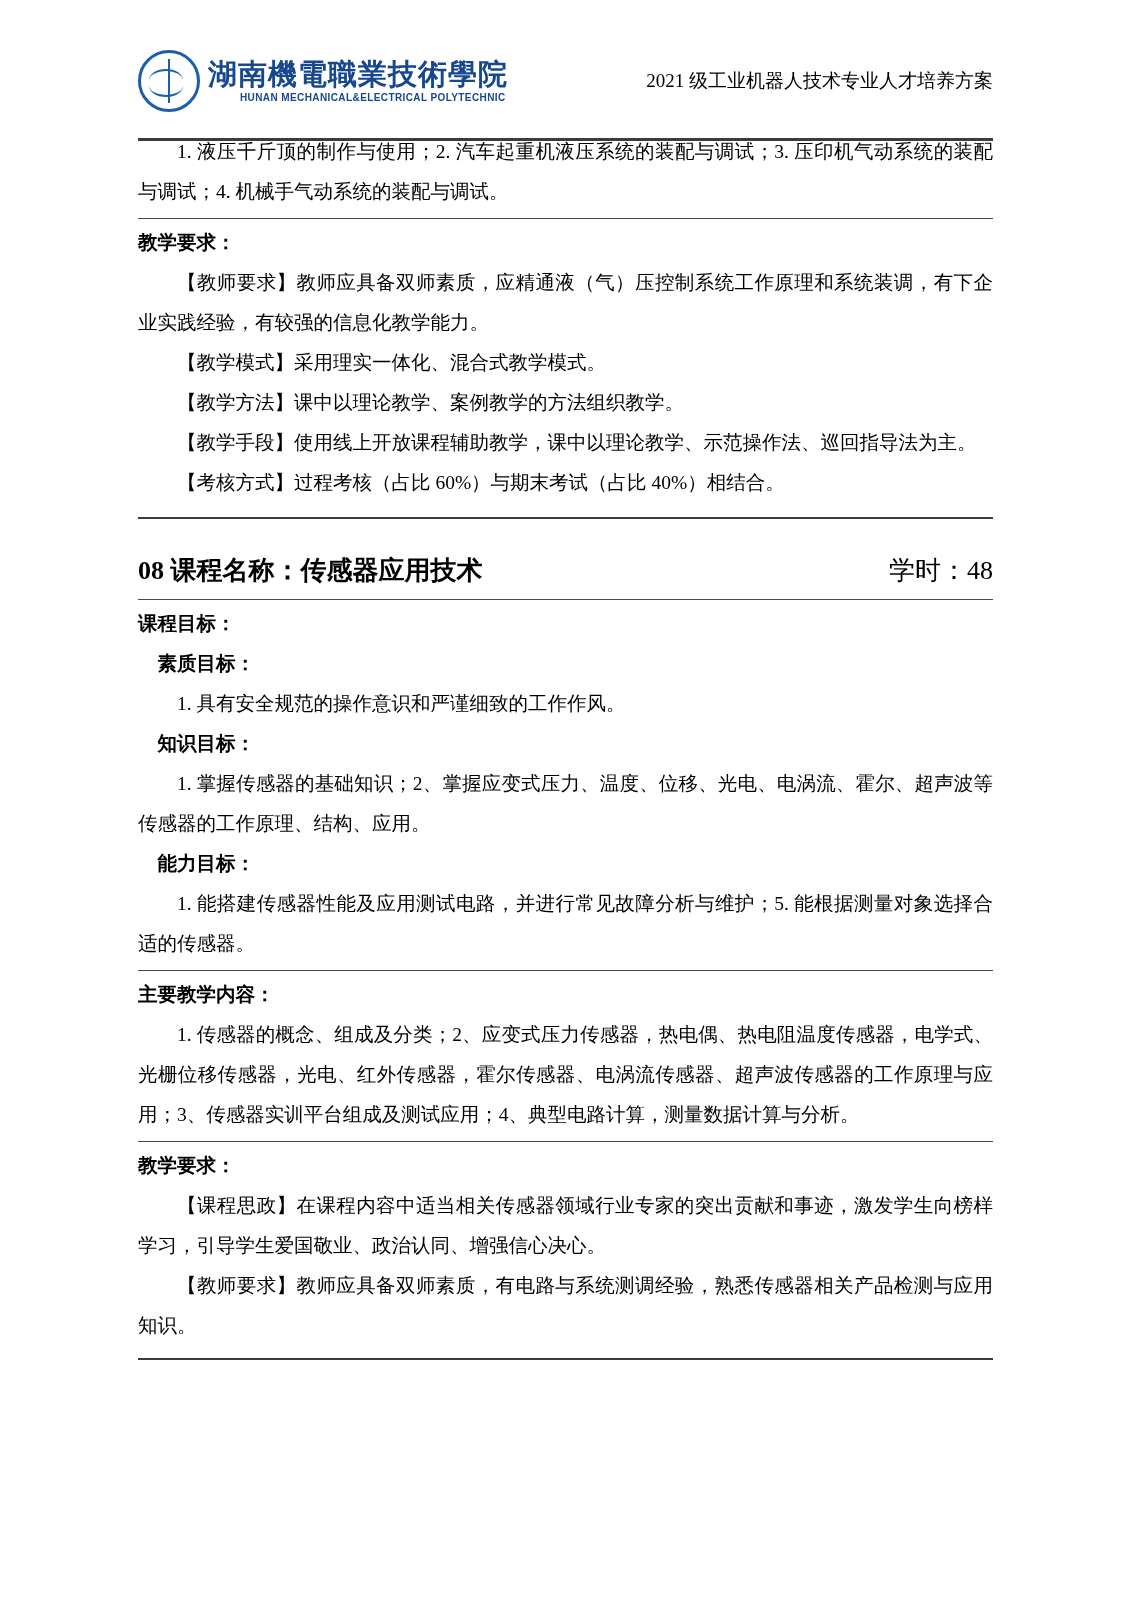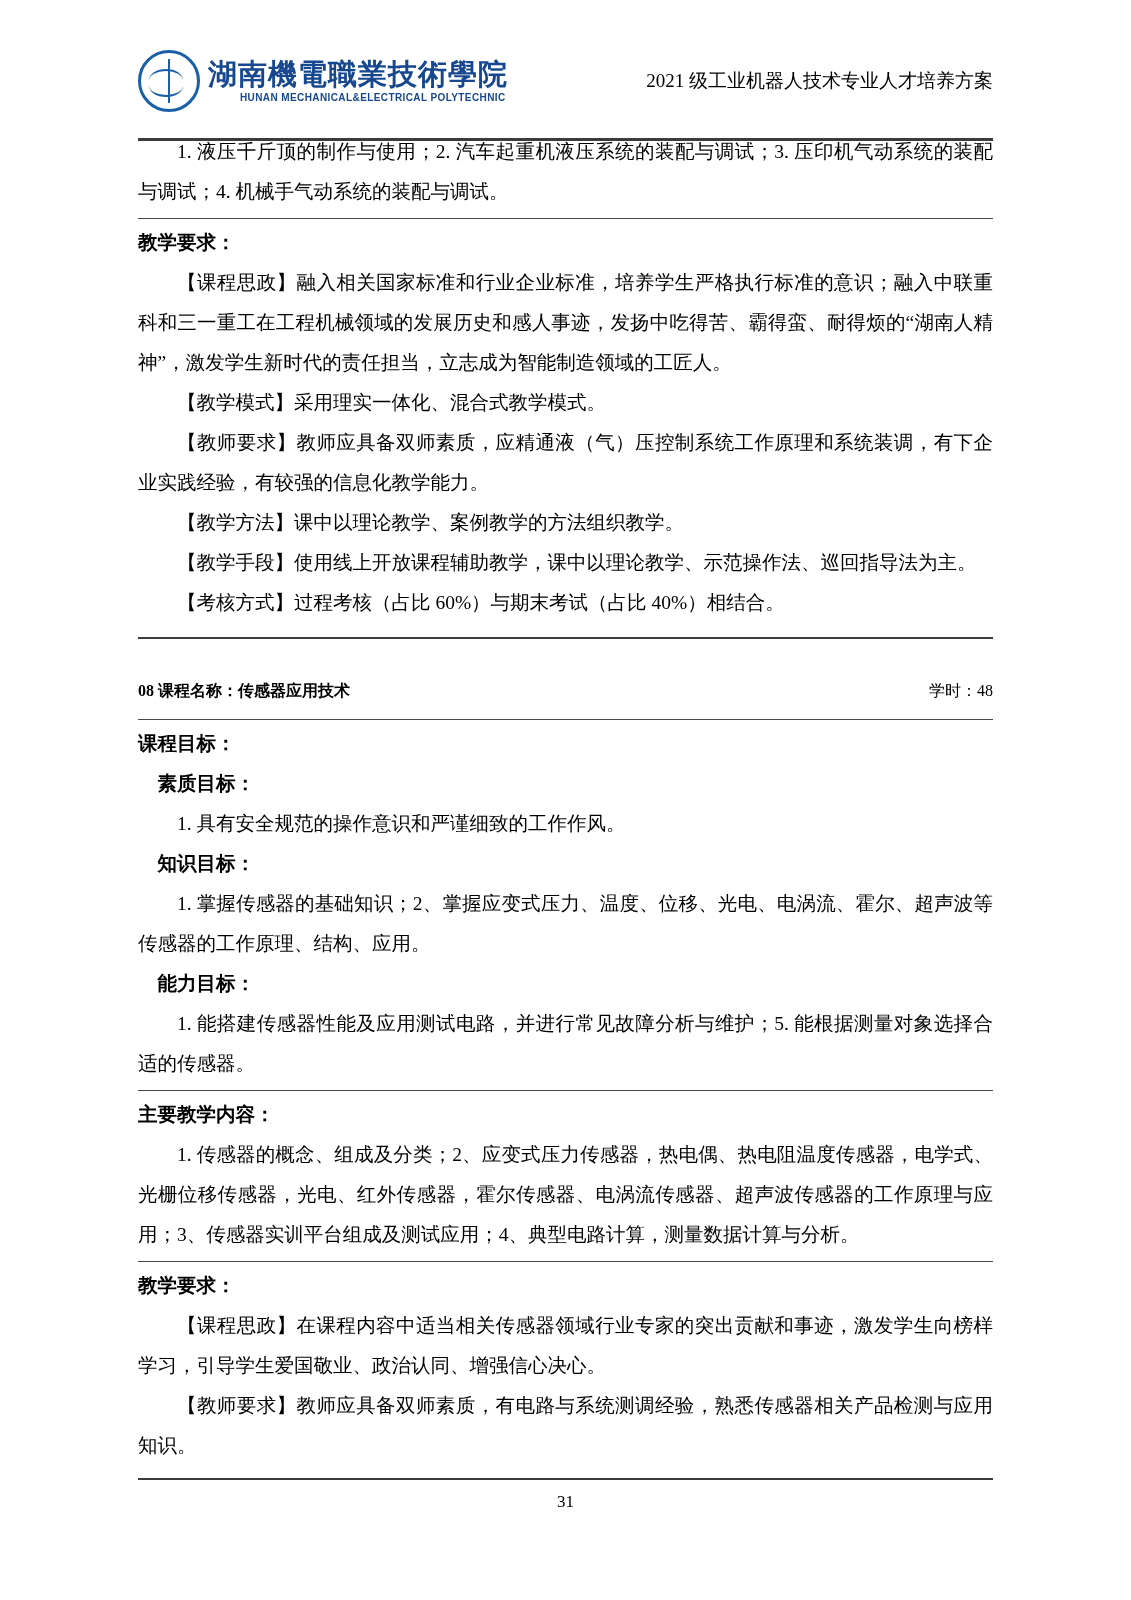"【课程思政】融入相关国家标准和行业企业标准，培养学生严格执行标准的意识；融入中联" p.indent2 { html: <p>【课程思政】融入相关国家标准和行业企业标准，培养学生严格执行标准的意识；融入中联重科和三一重工在工程机械领域的发展历史和感人事迹，发扬中吃得苦、霸得蛮、耐得烦的“湖南人精神”，激发学生新时代的责任担当，立志成为智能制造领域的工匠人。</p> -> none }
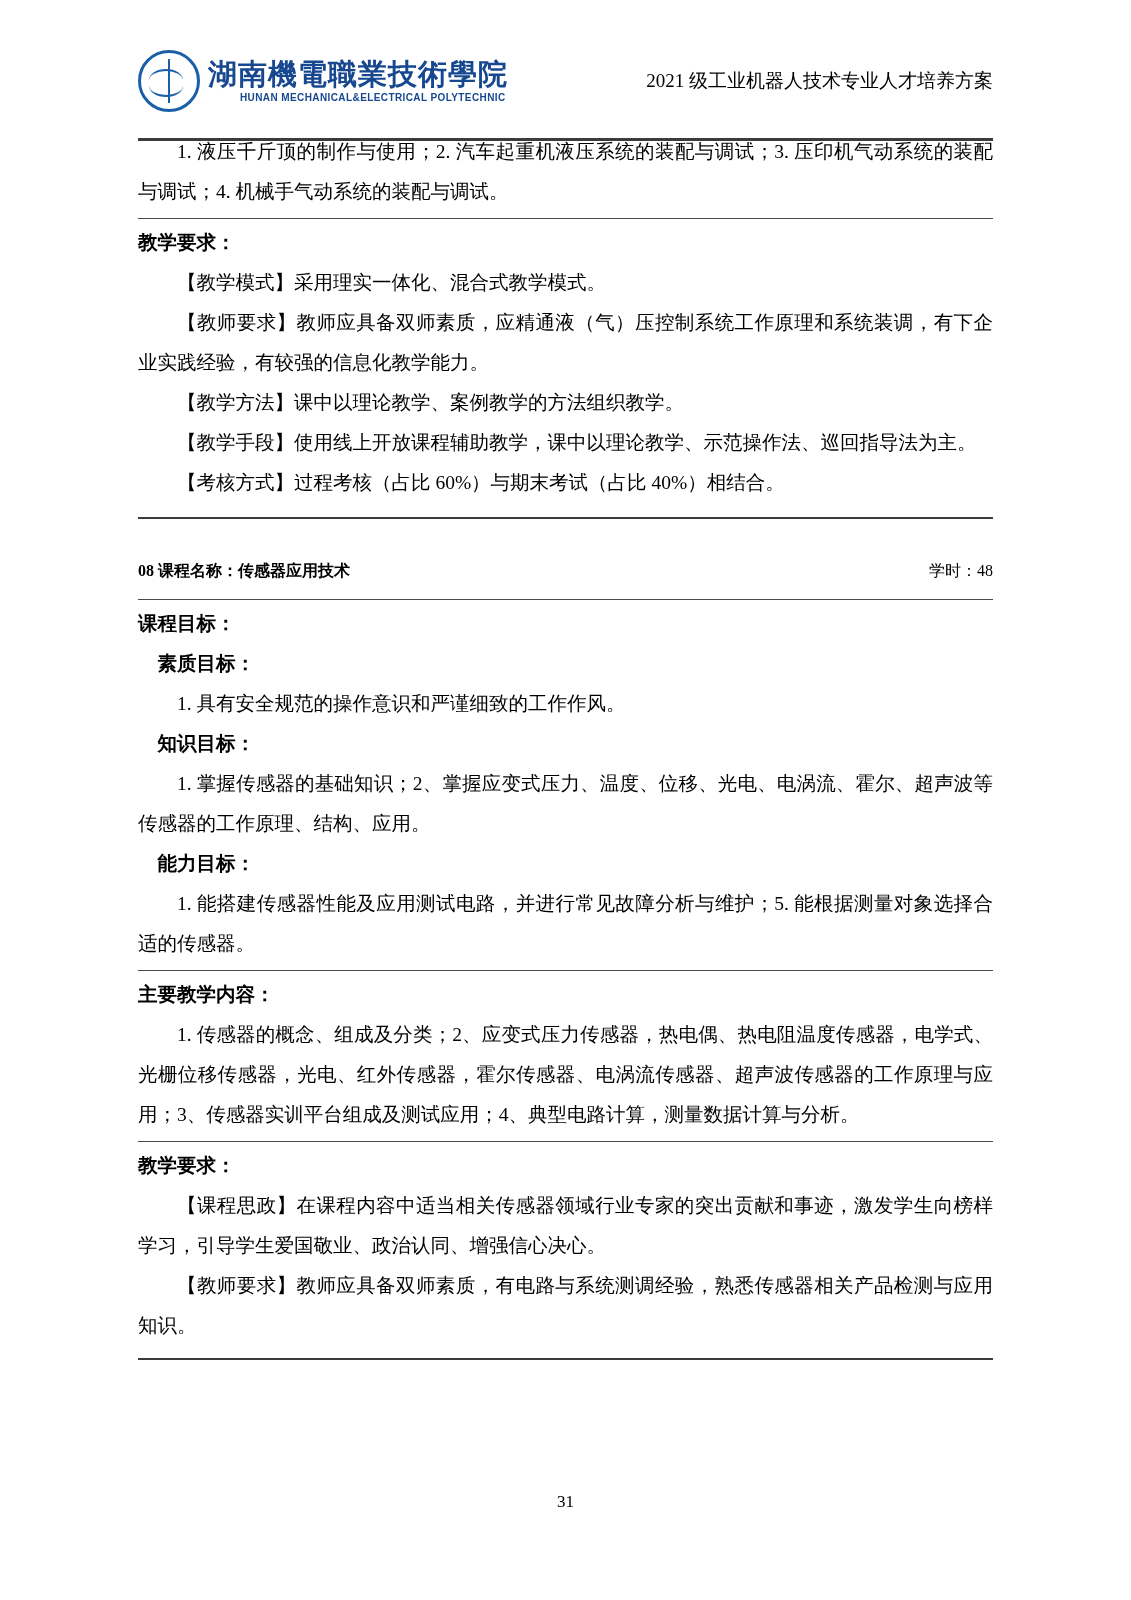"【教学模式】采用理实一体化、混合式教学模式。" p.indent2 { order: before "【教师要求】教师应具备双师素质，应精通液（气）压控制系统工作原理和系统装调，有下" -> after "【教师要求】教师应具备双师素质，应精通液（气）压控制系统工作原理和系统装调，有下" }
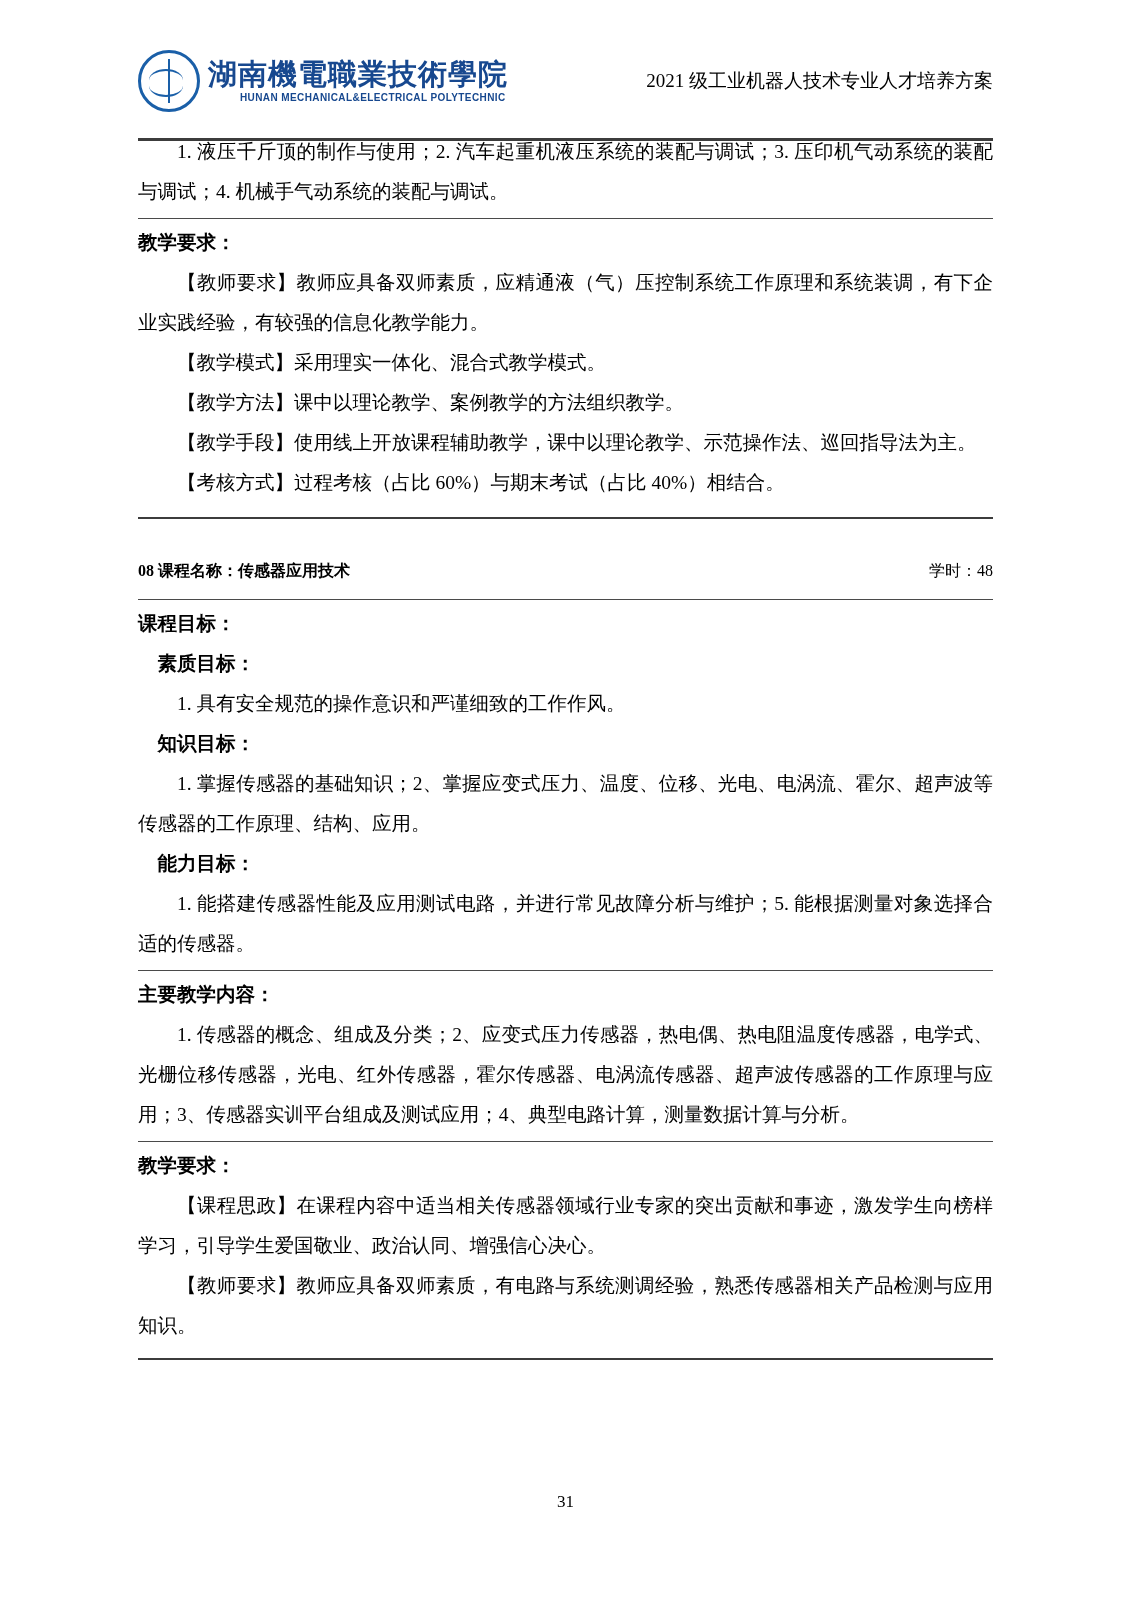"08 课程名称：传感器应用技术" .course-head { font-size: 16px -> 26px }
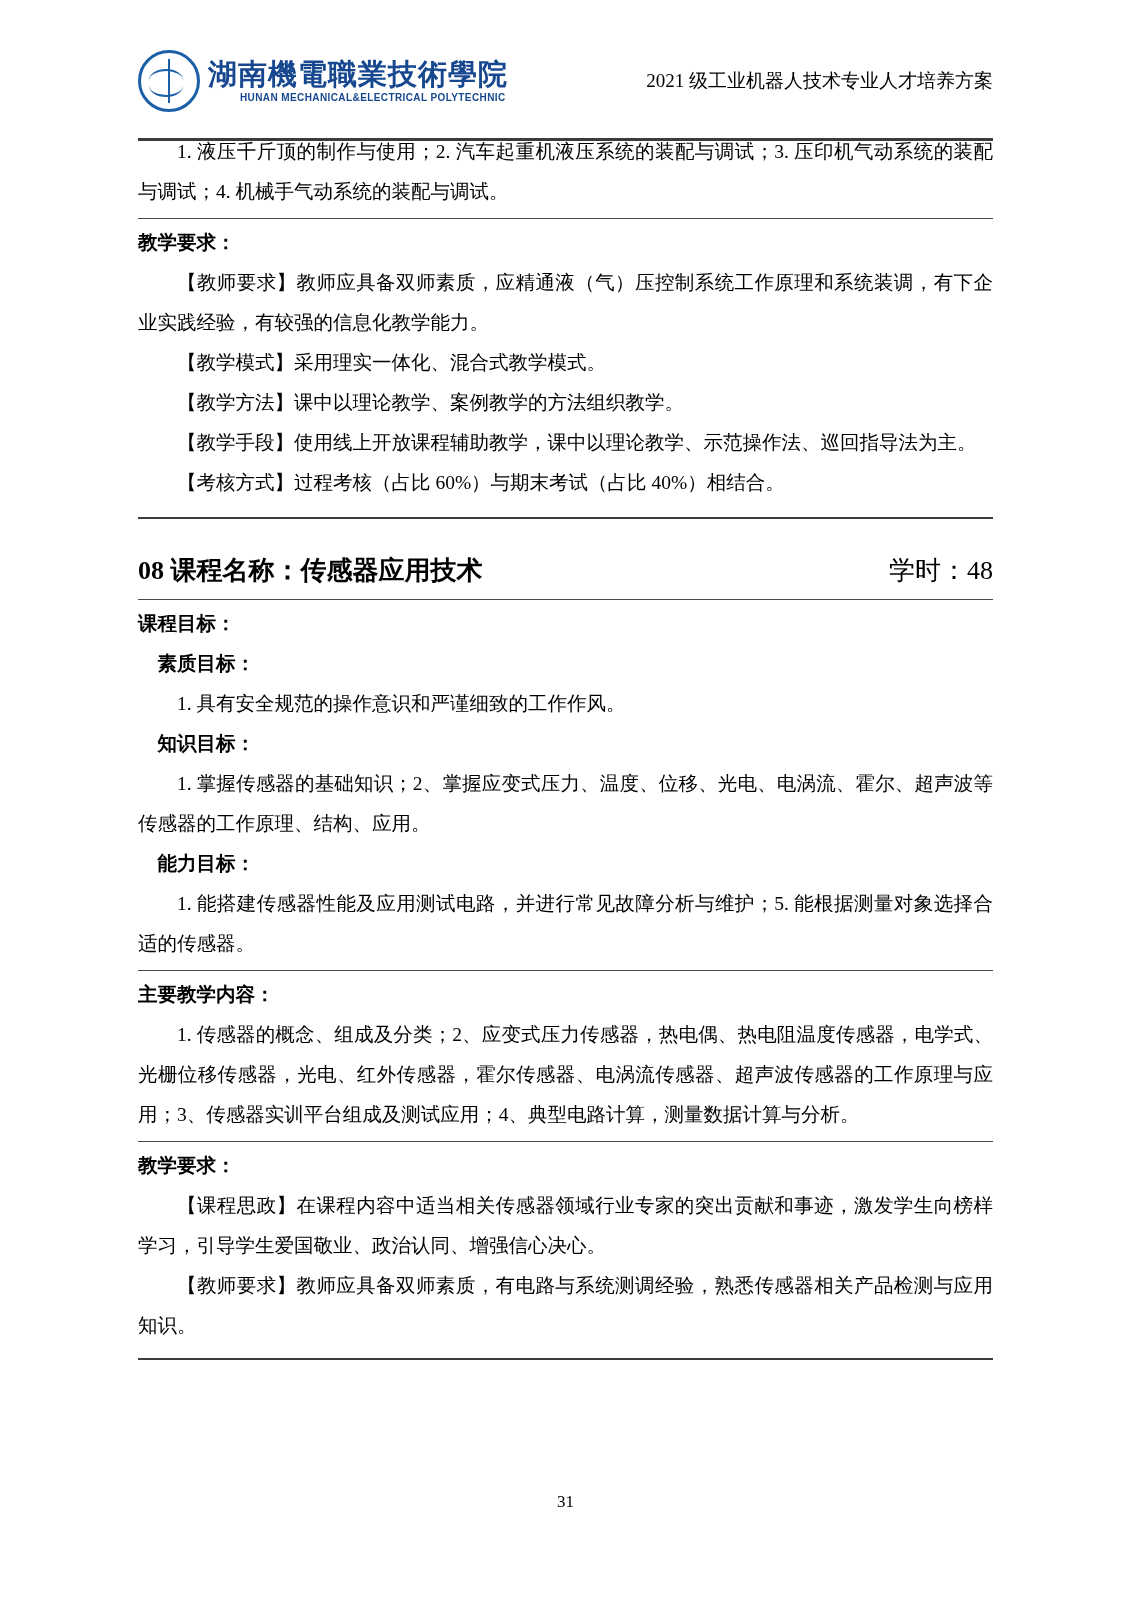"31" div.footer { html: <div> <span>31</span> </div> -> none }
